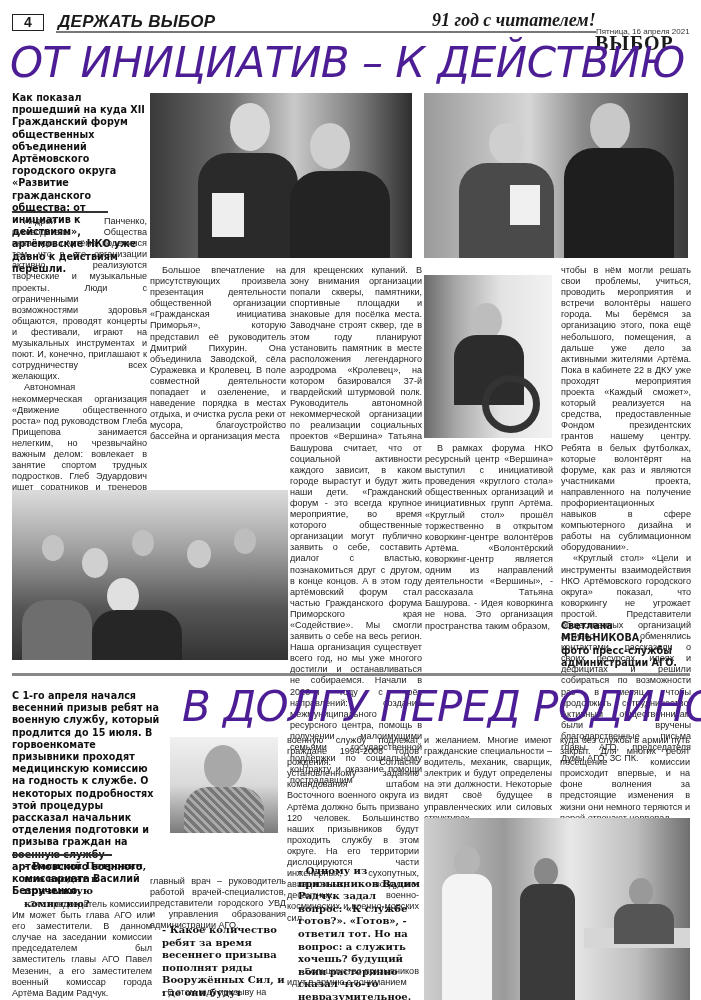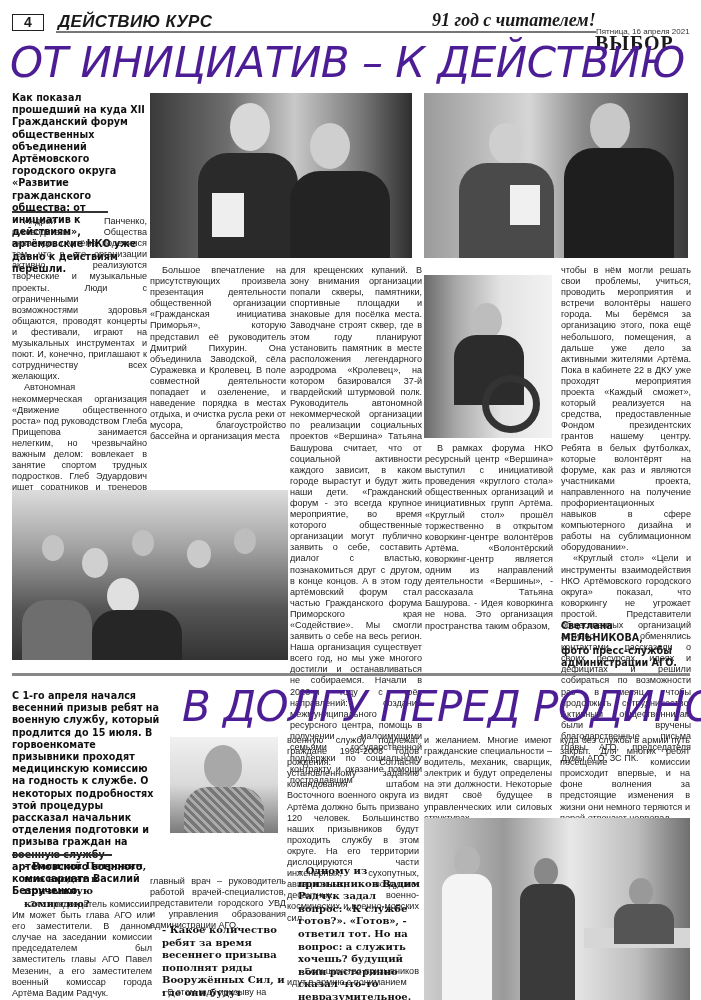"ДЕЙСТВИЮ КУРС" div.abs { text: ДЕЙСТВИЮ КУРС -> ДЕРЖАТЬ ВЫБОР }
